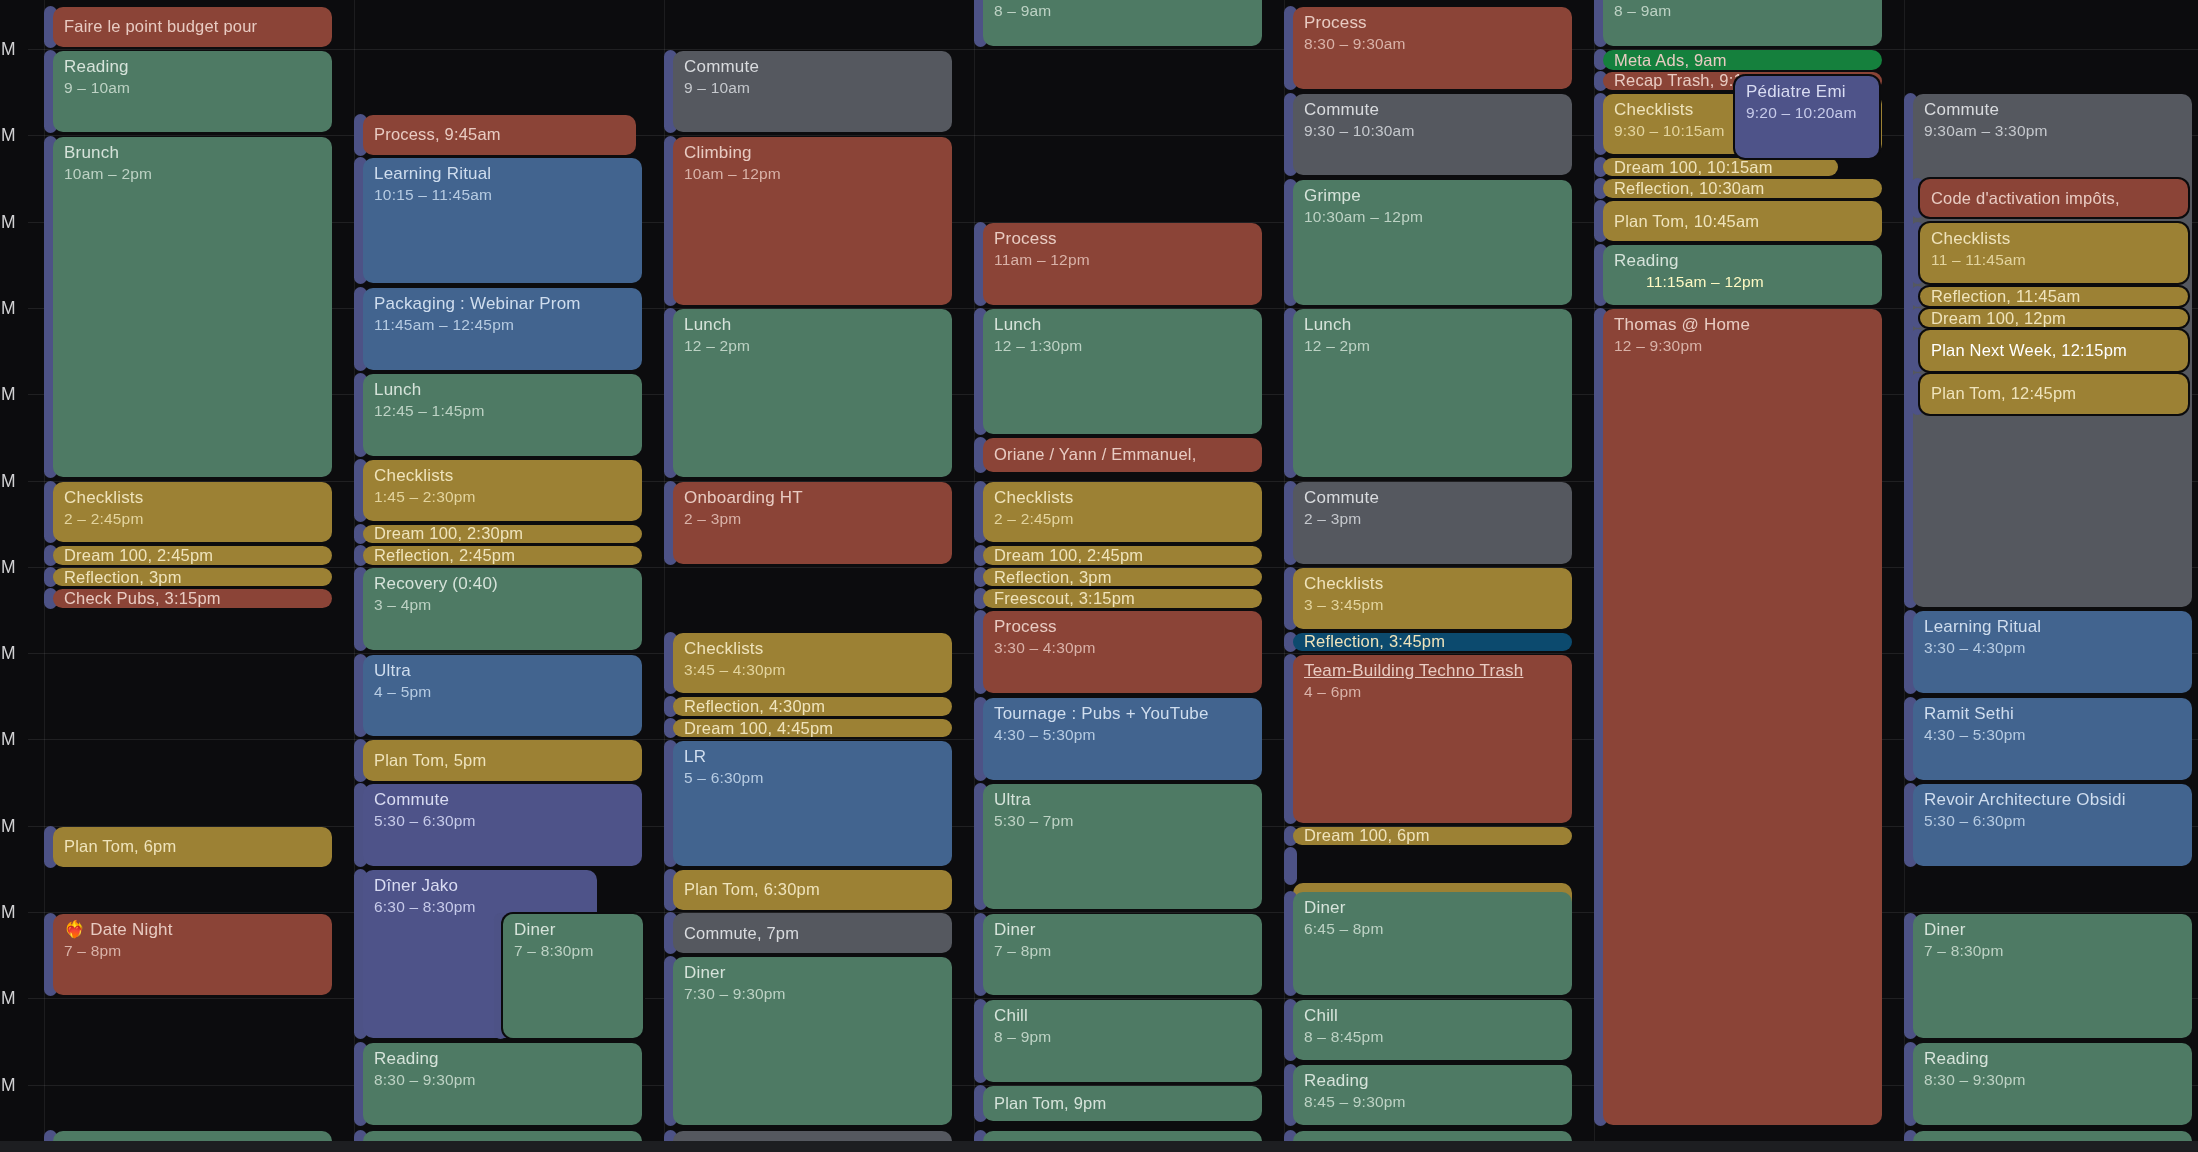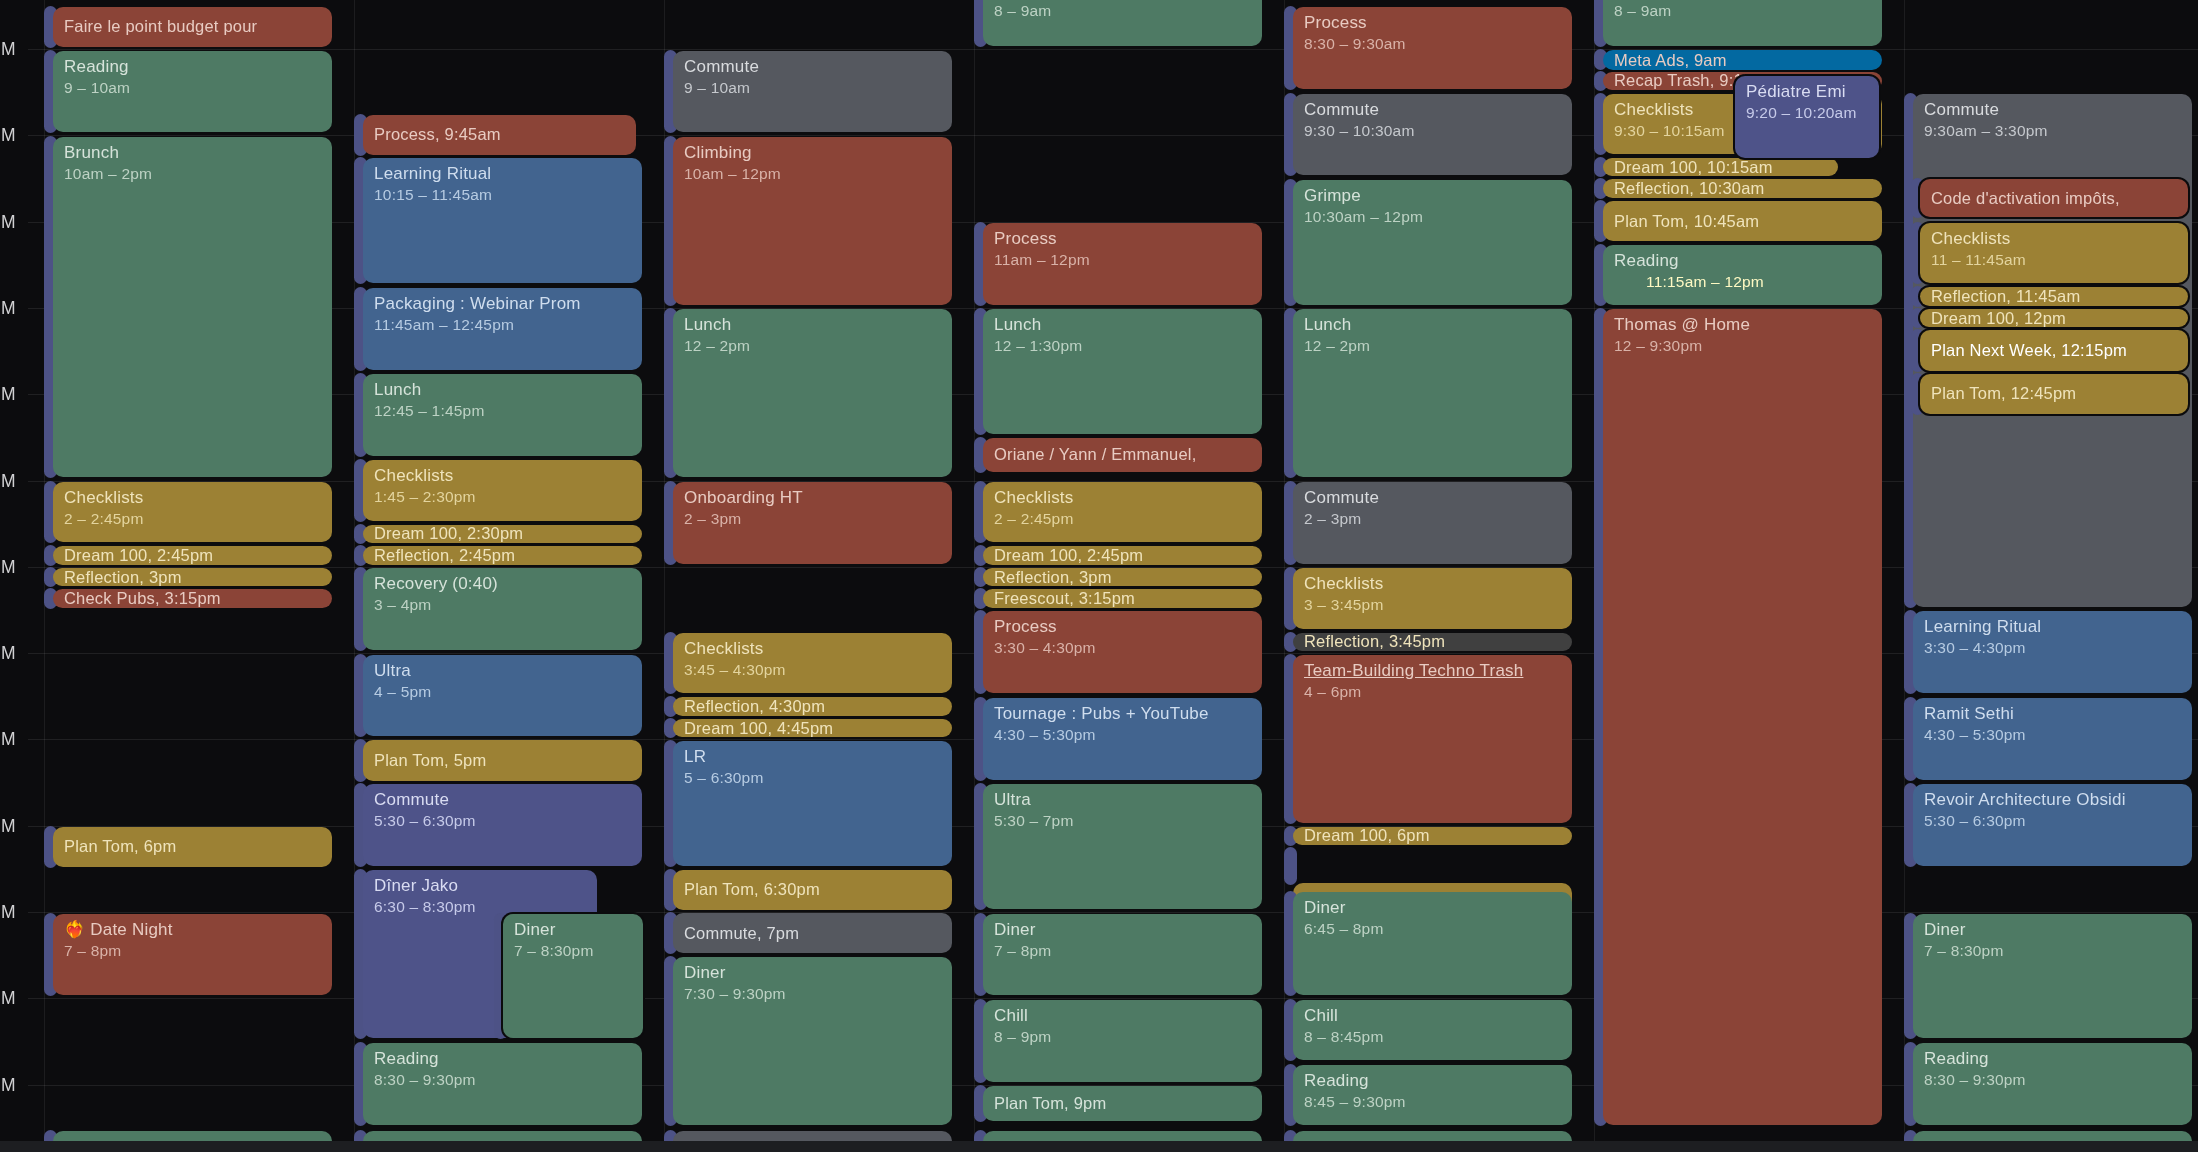"Meta Ads, 9am" div.event { background: #0369a1 -> #15803d }
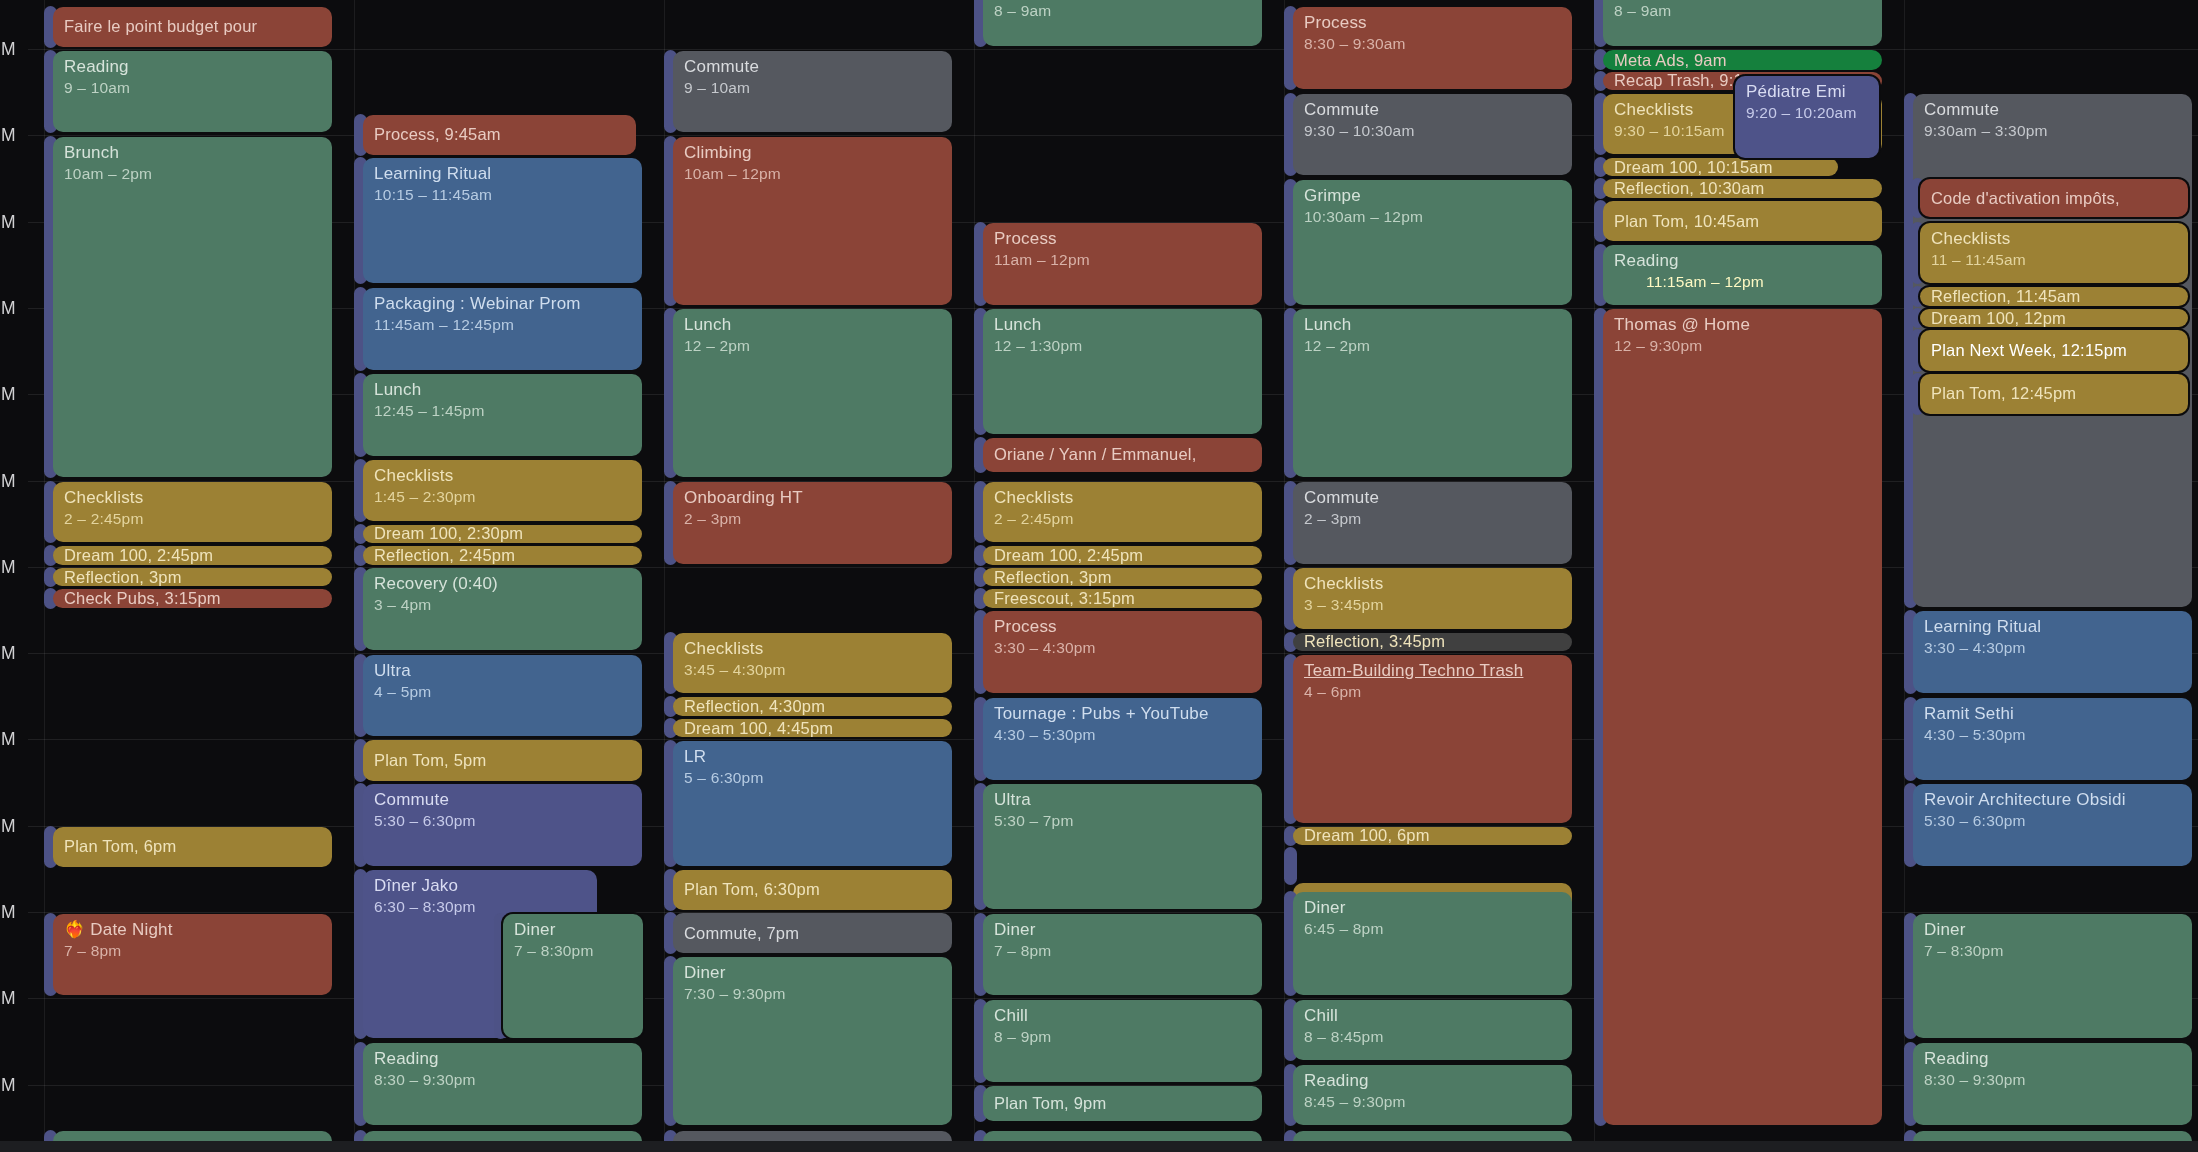"Reflection, 3:45pm" div.event { background: #404040 -> #0c4a6e }
